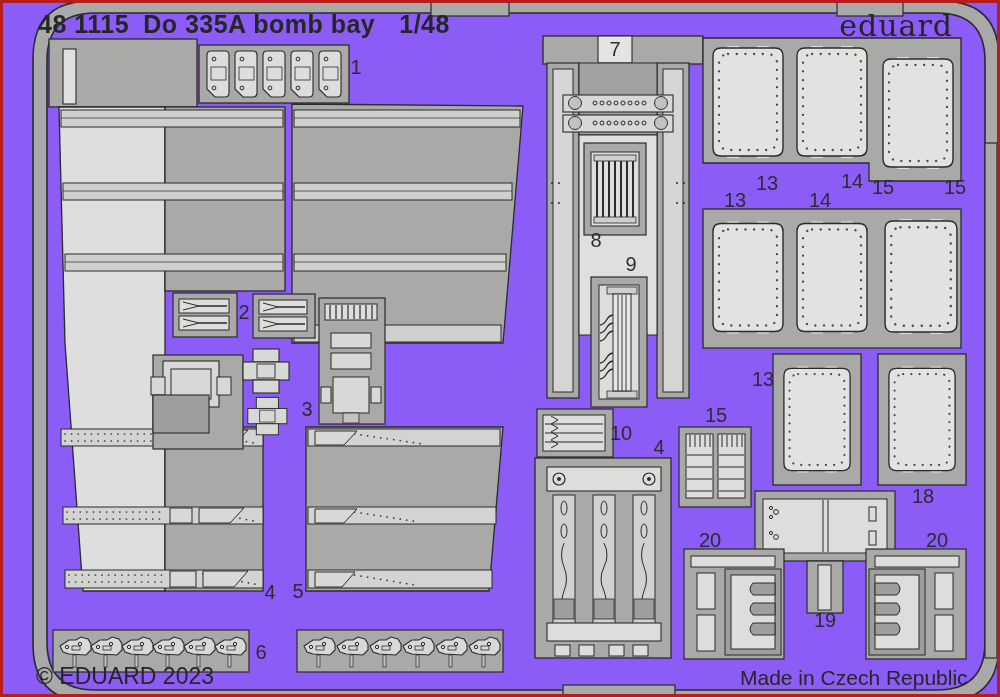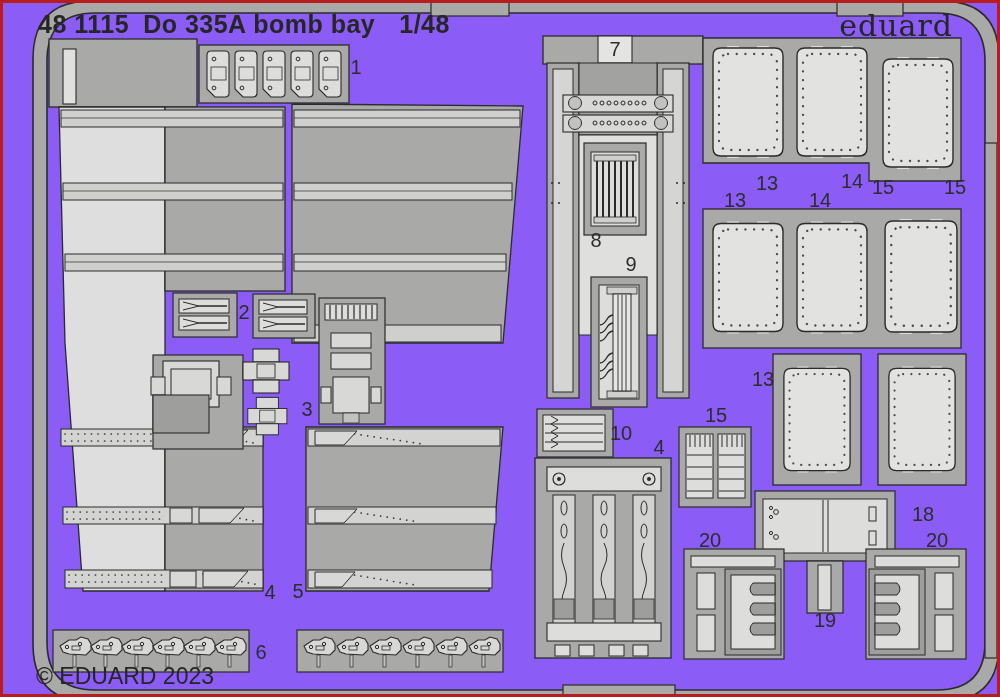"18" div.plabel { top: 500px -> 482px }
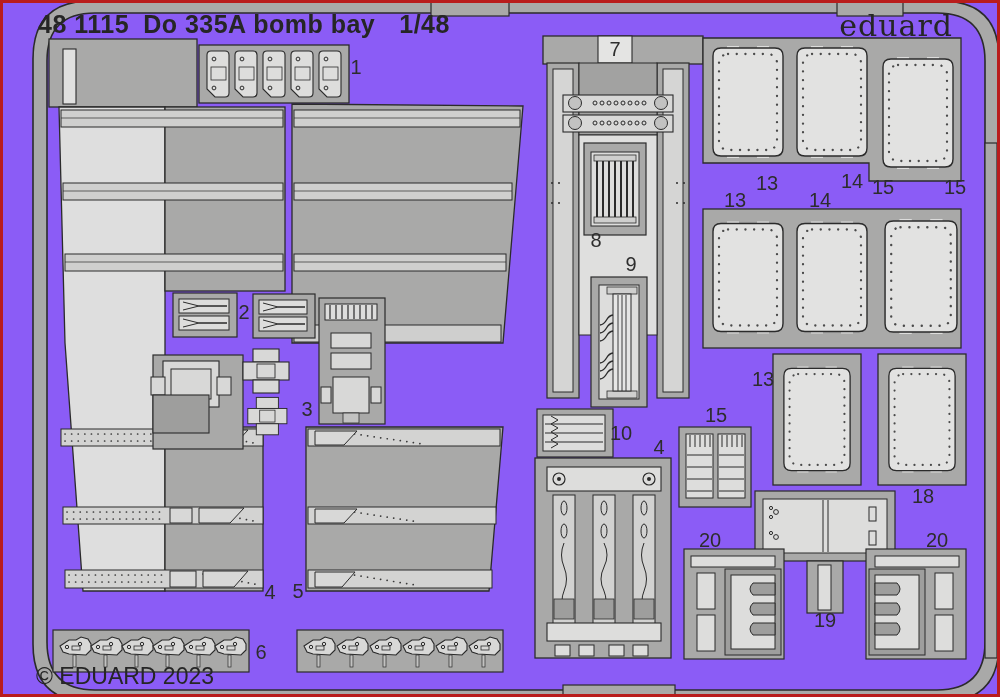"Made in Czech Republic" div.txt { html: none -> <div>Made in Czech Republic</div> }
